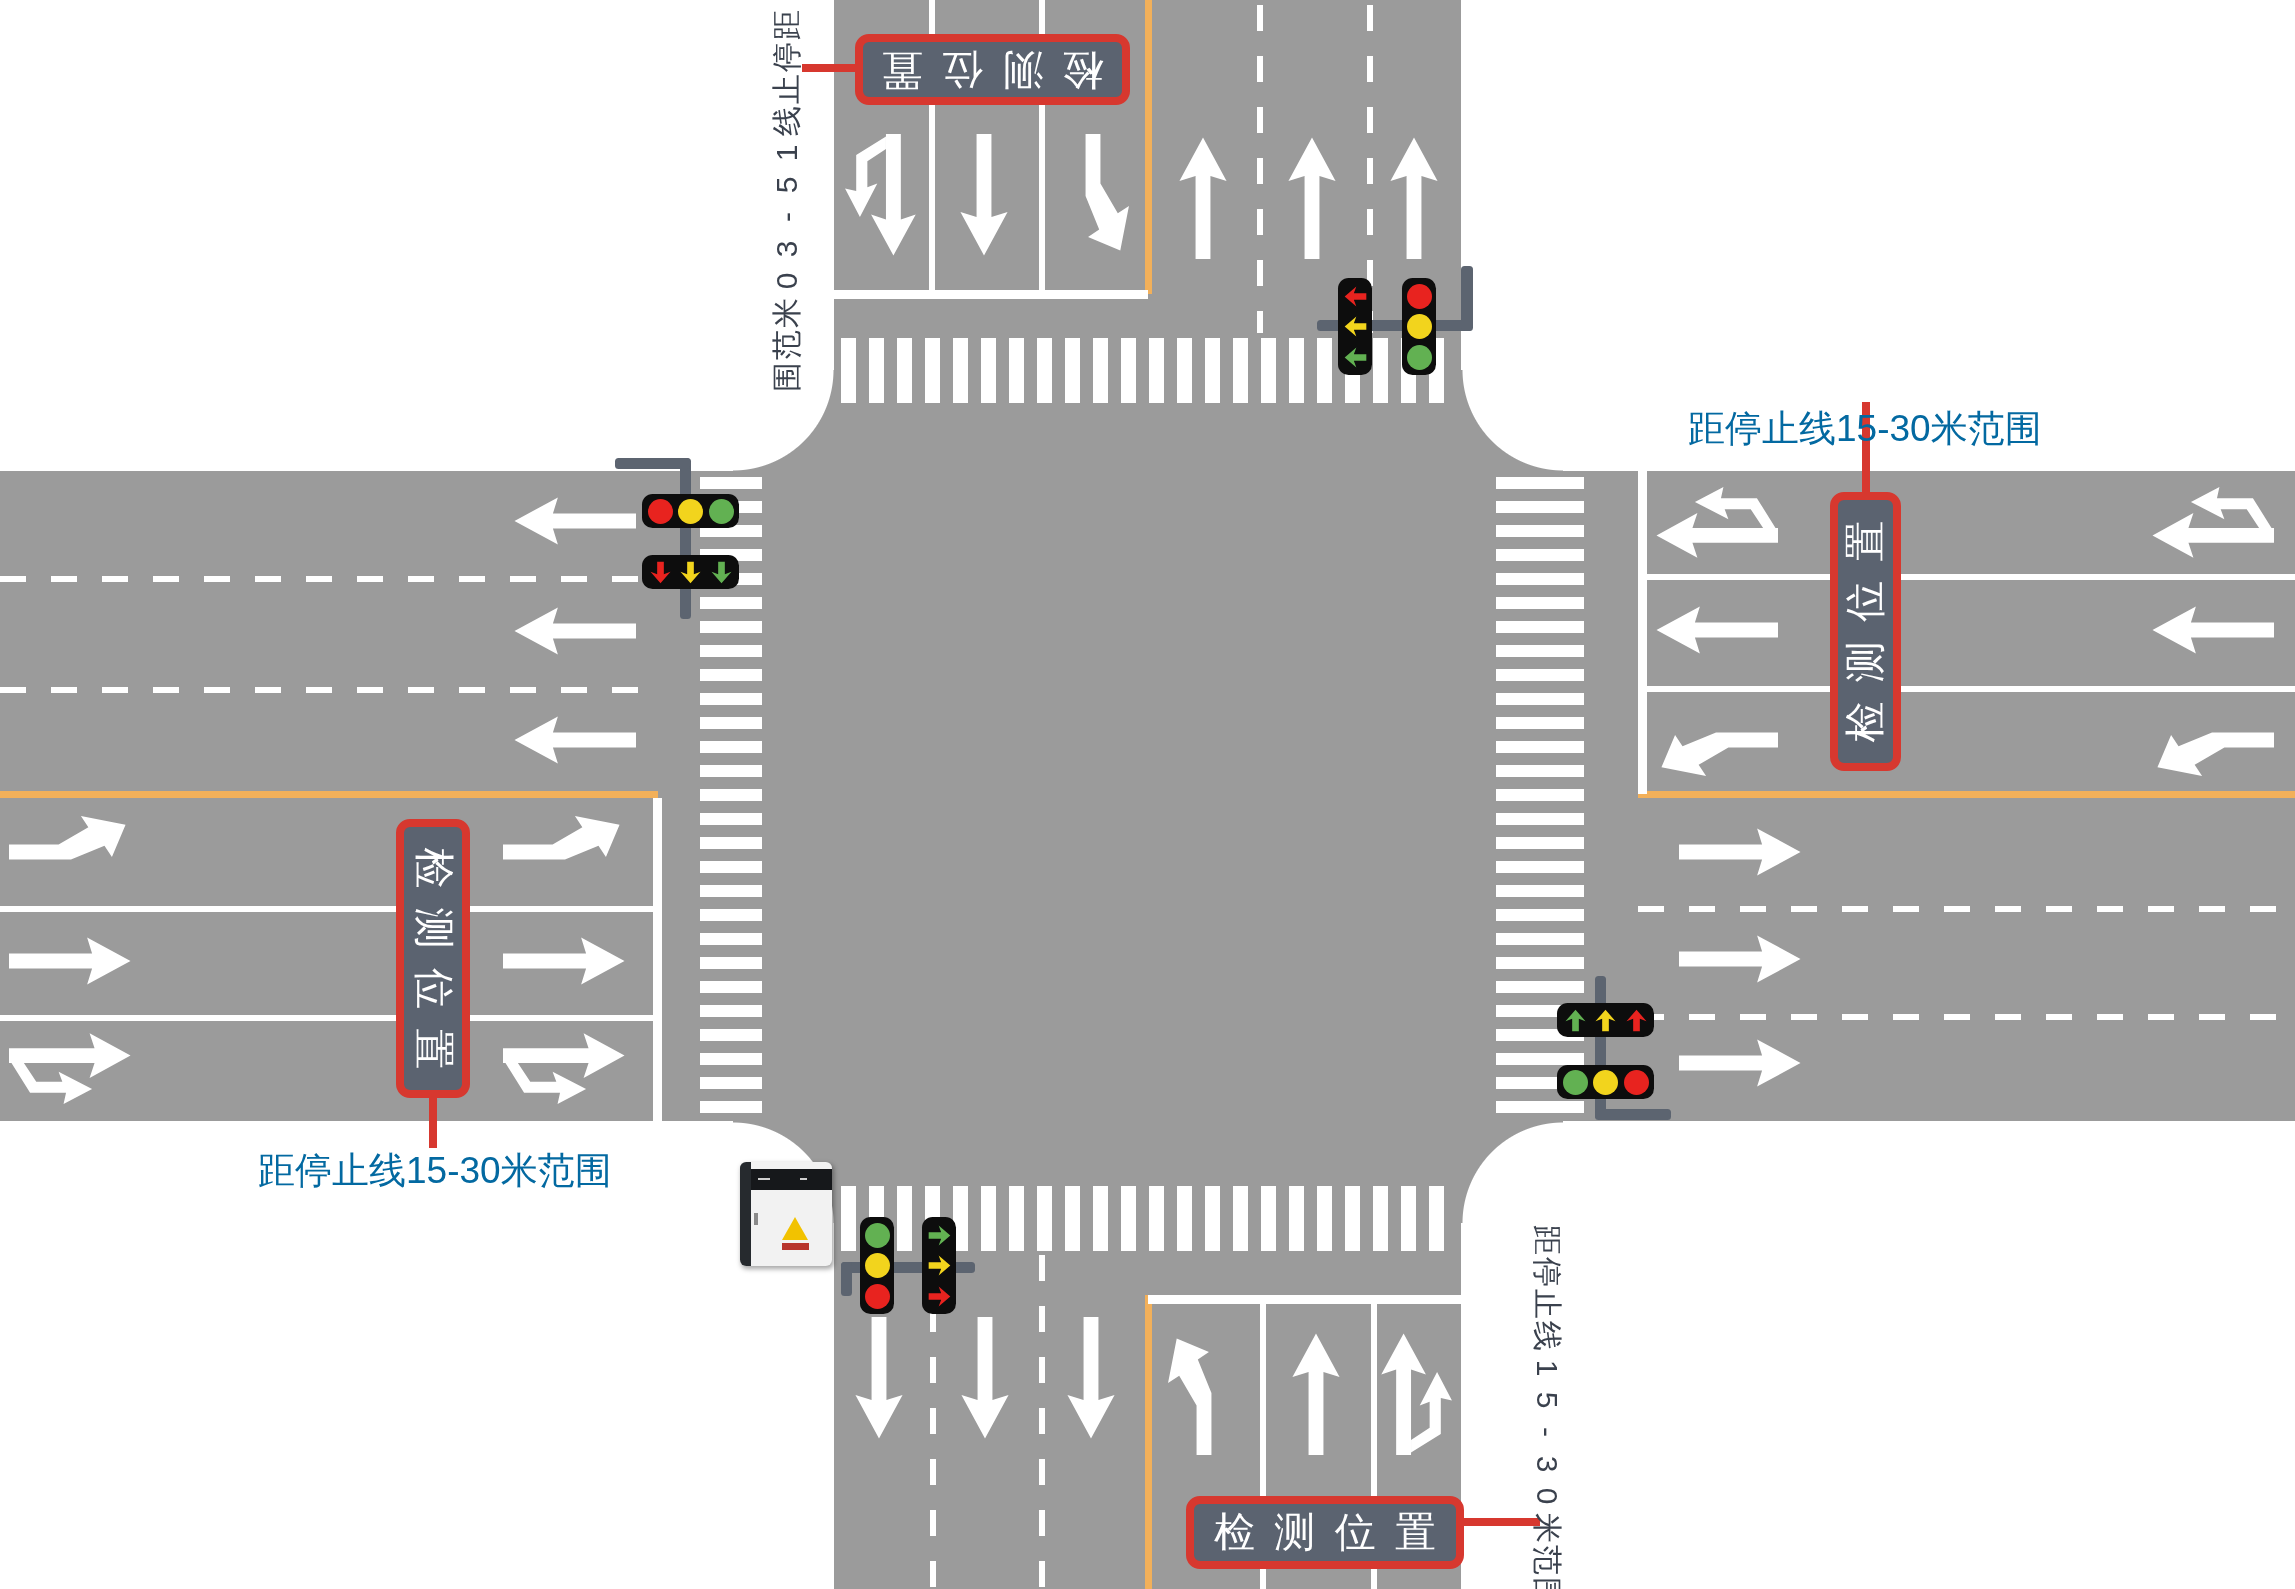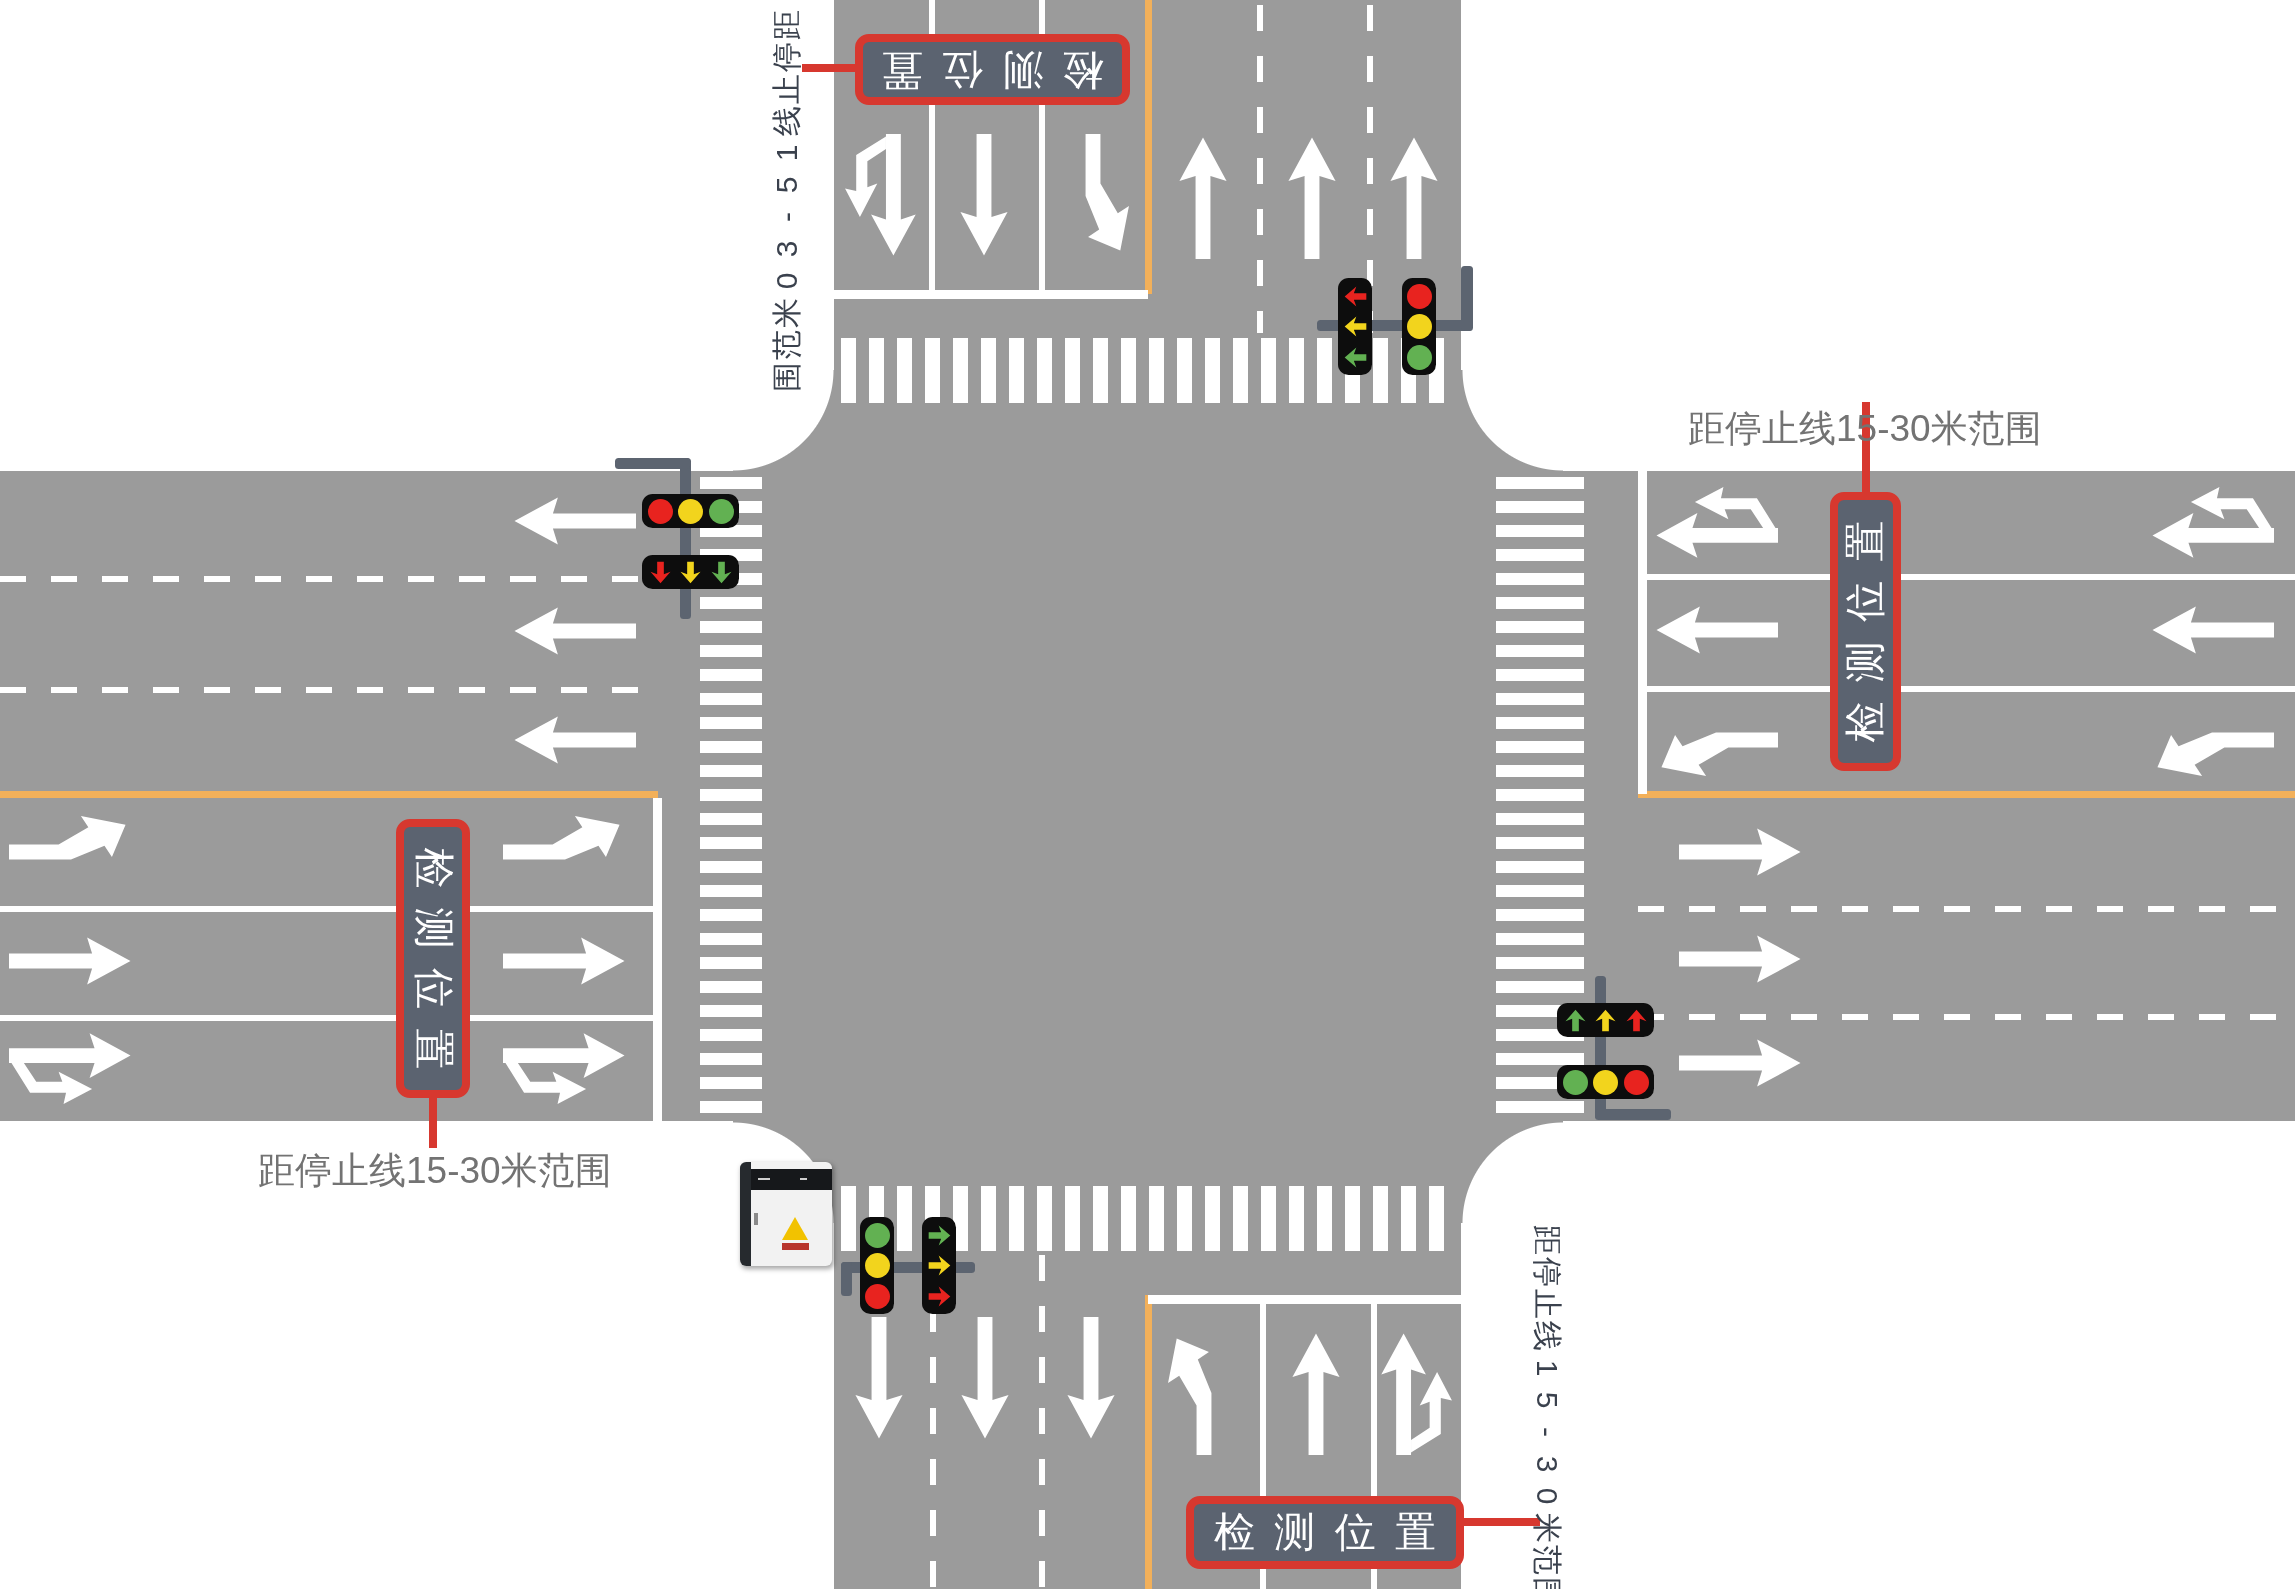"距停止线15-30米范围" .note-h { color: #737373 -> #0369a1 }
